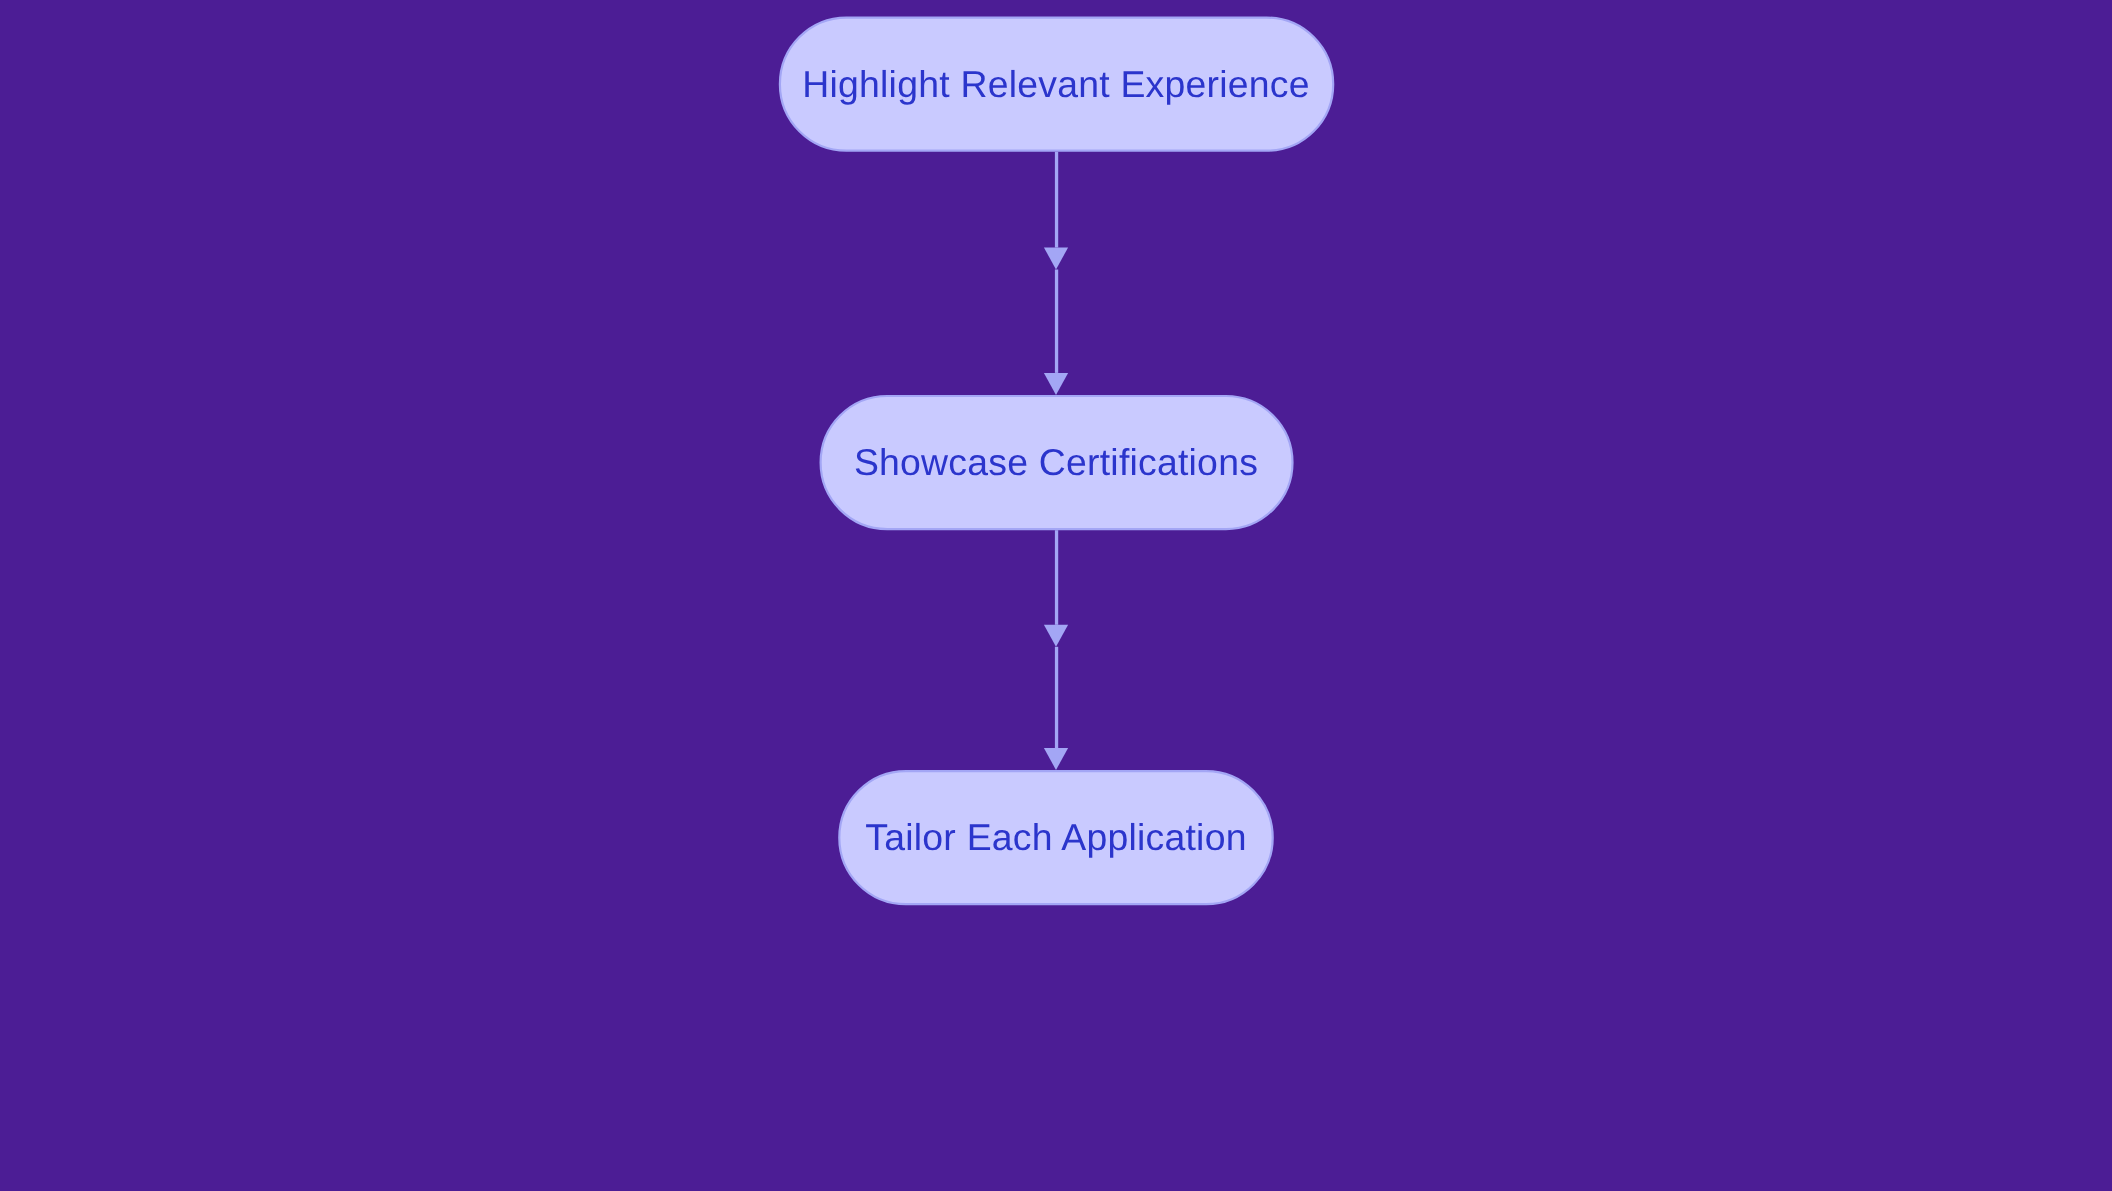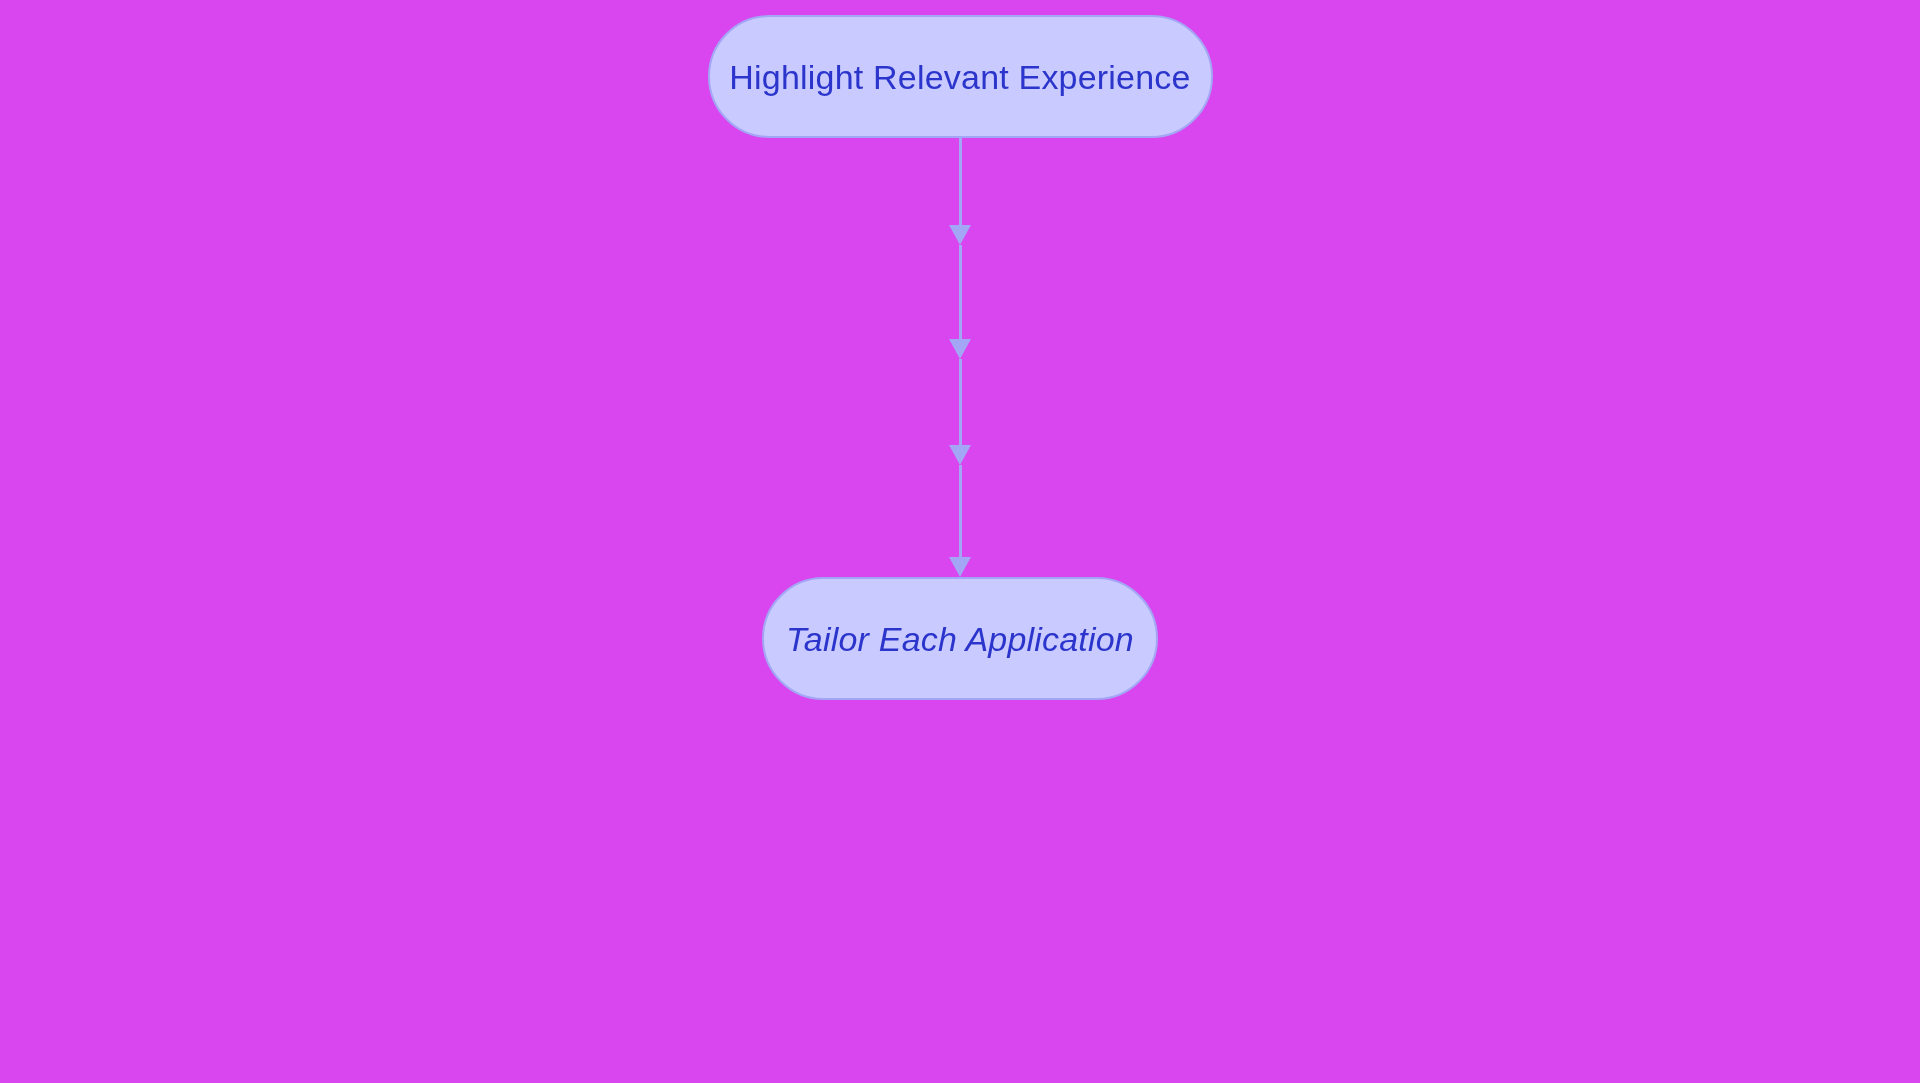"Highlight Relevant Experience" #flowchart { background: #d946ef -> #4c1d95 }
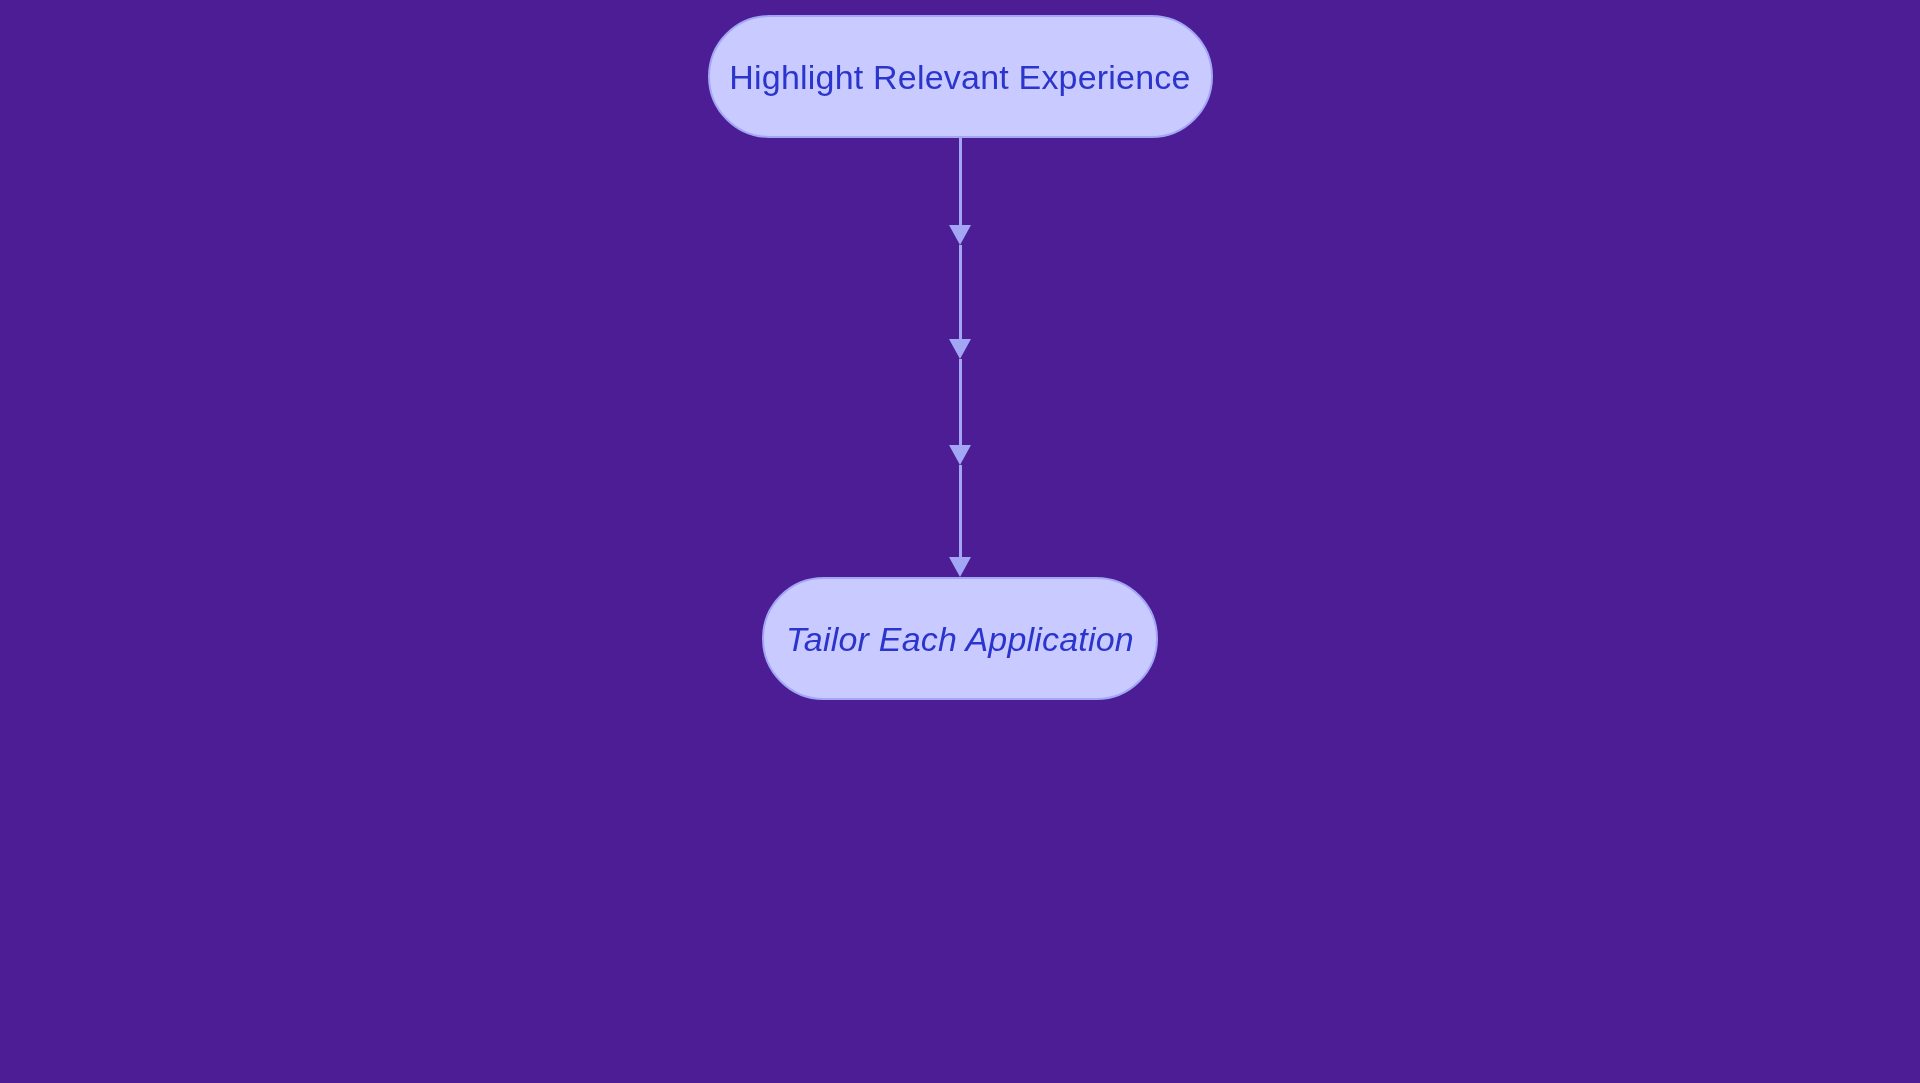"Showcase Certifications" div.node { html: none -> <div> <span>Showcase Certifications</span> </div> }
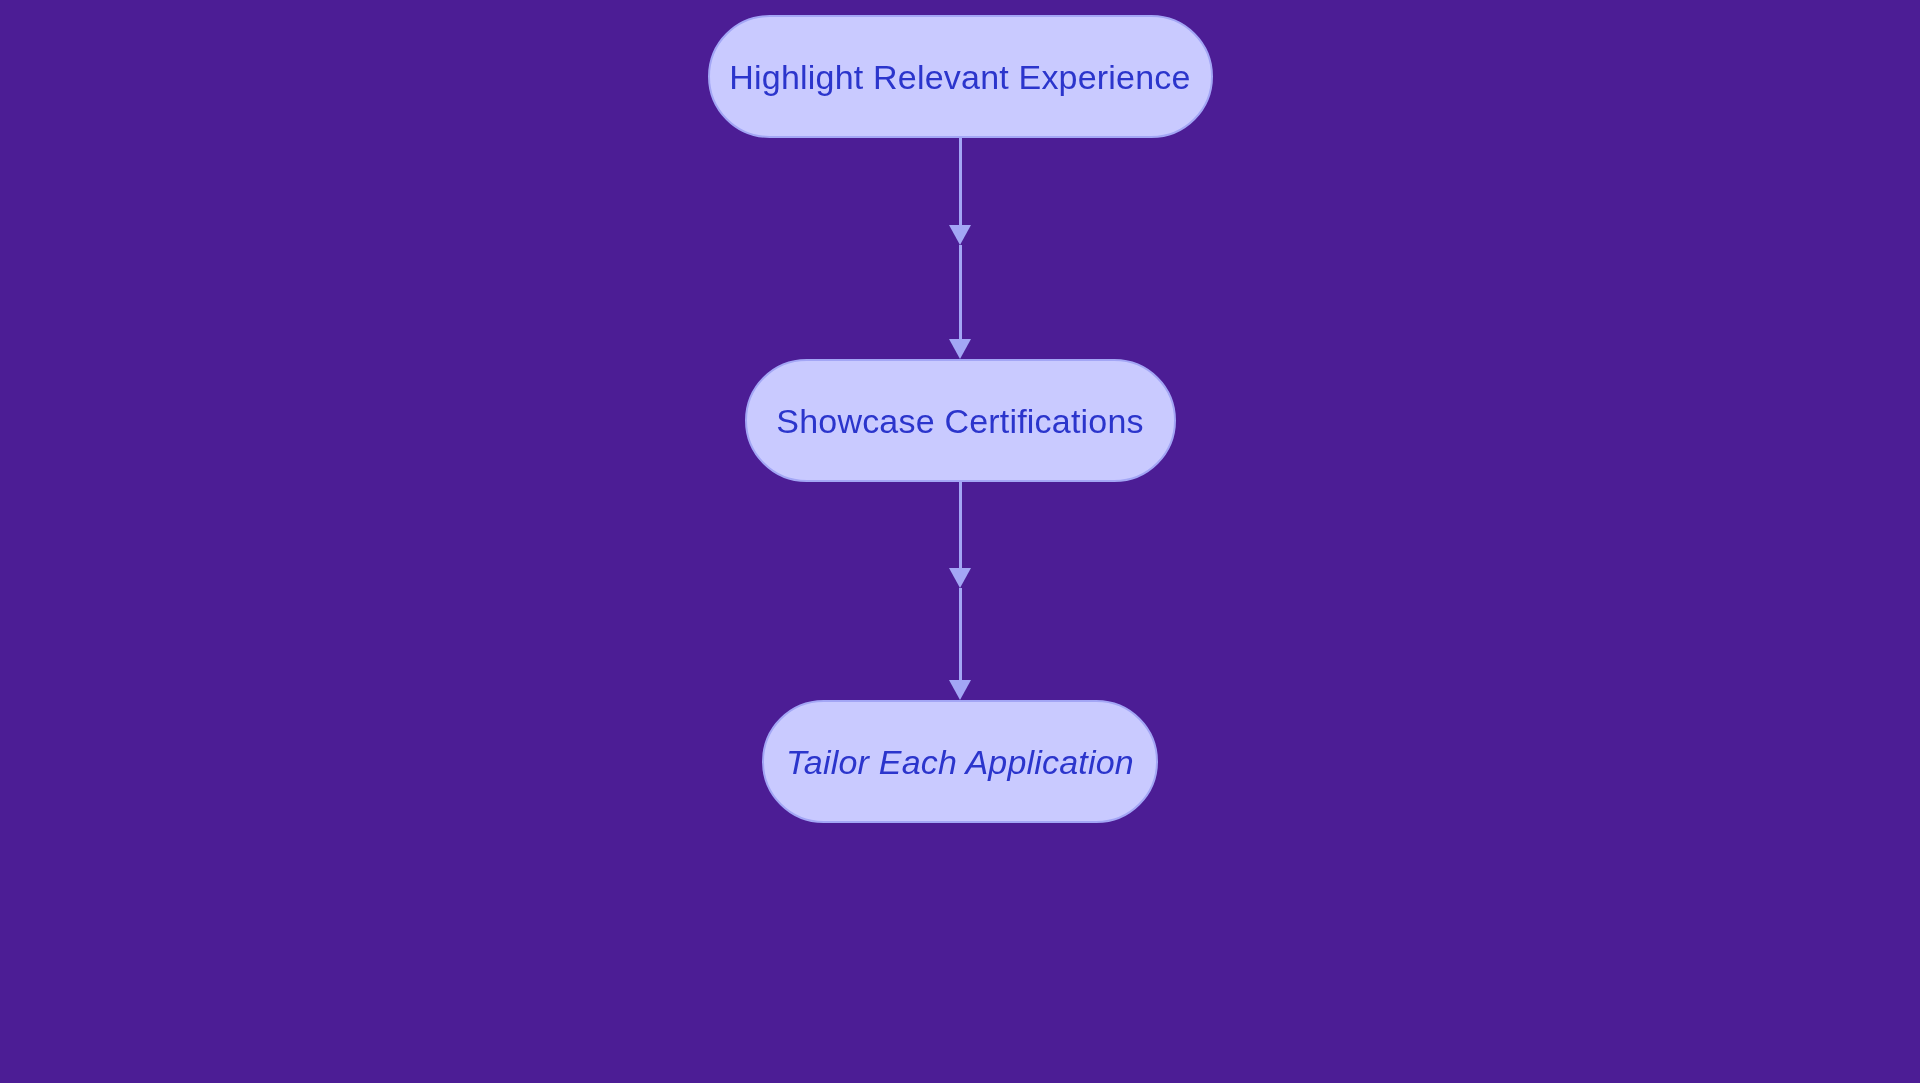"Tailor Each Application" .node-4 { font-style: italic -> none }
